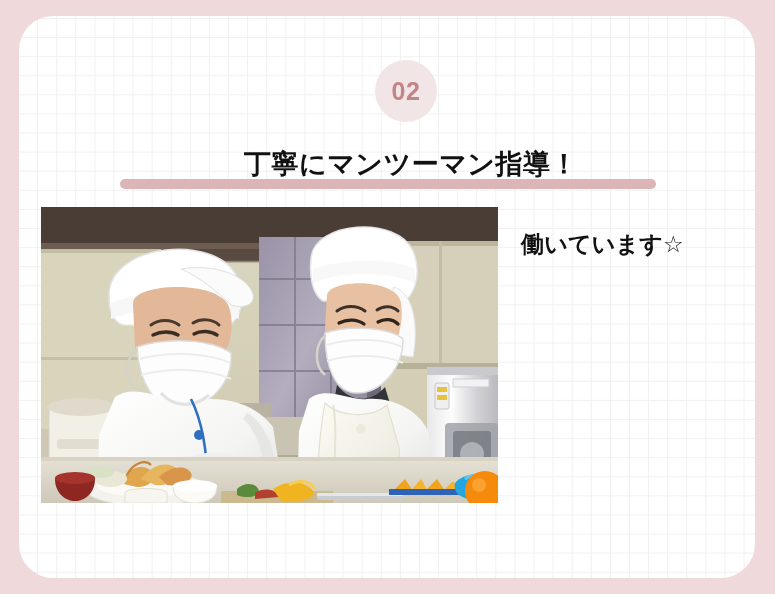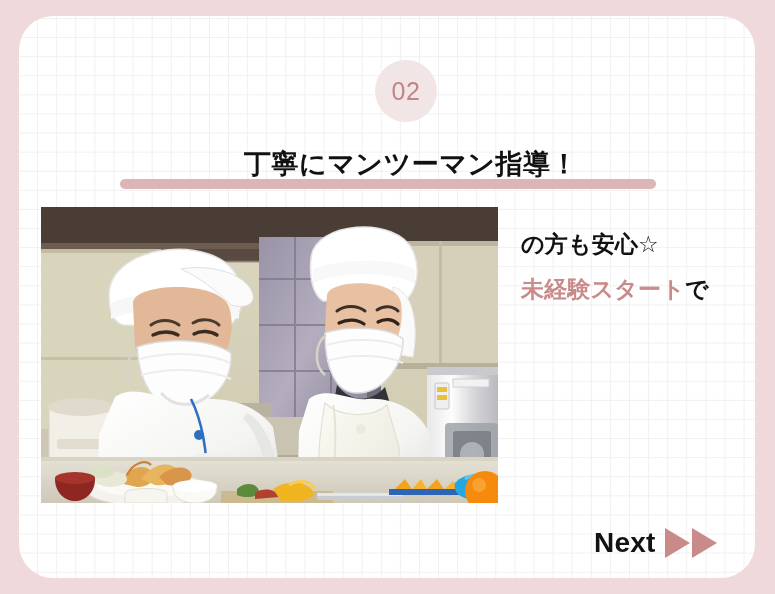"02" #badge-number { font-weight: normal -> bold }
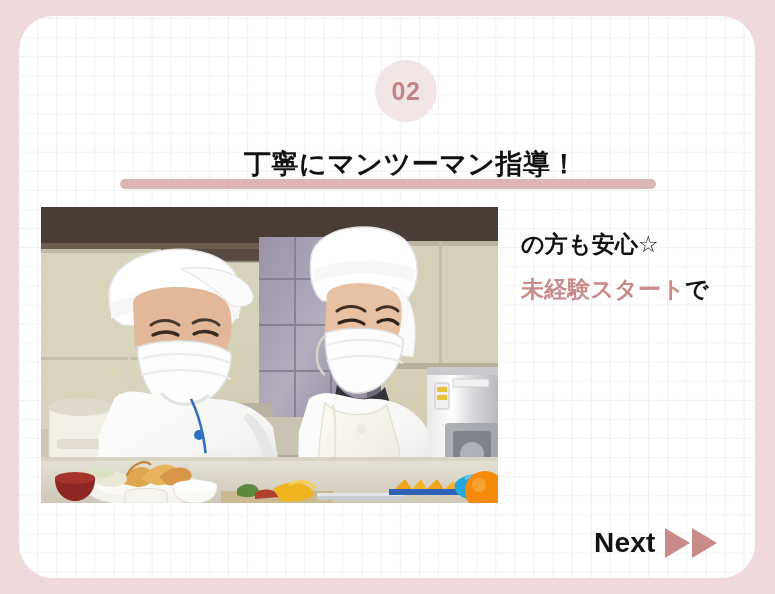"の方も安心☆" div.copy-line { text: の方も安心 -> 働いています }
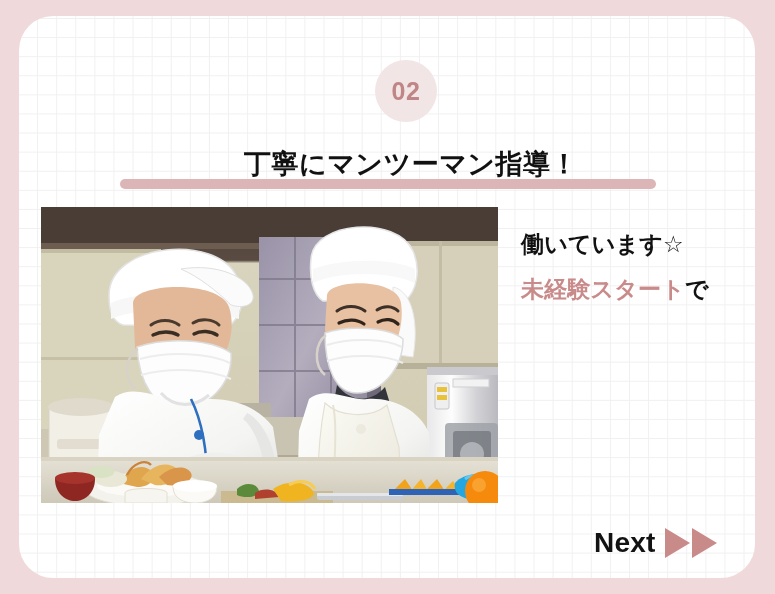"未経験スタートで" div.copy-line { html: <div><span>未経験スタート</span><span>で</span></div> -> none }
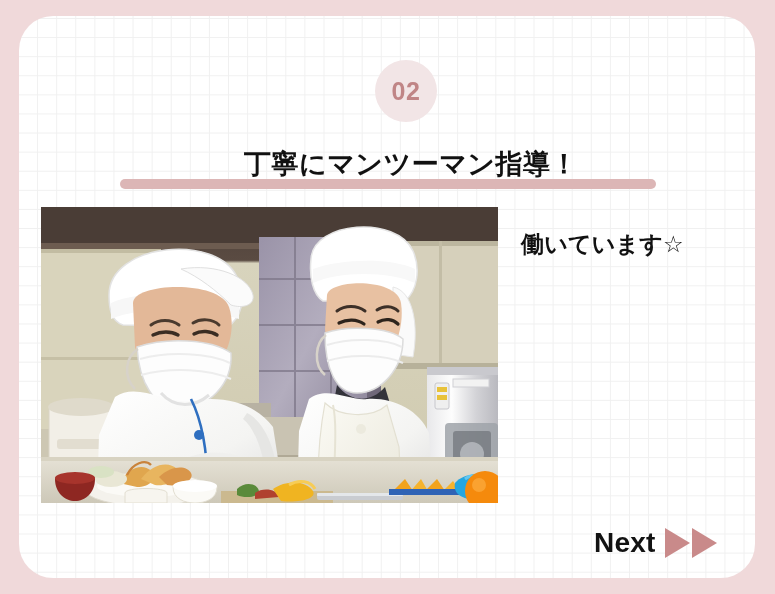"Next" div { html: <div> <span>Next</span> <span> <span></span> <span></span> </span> </div> -> none }
